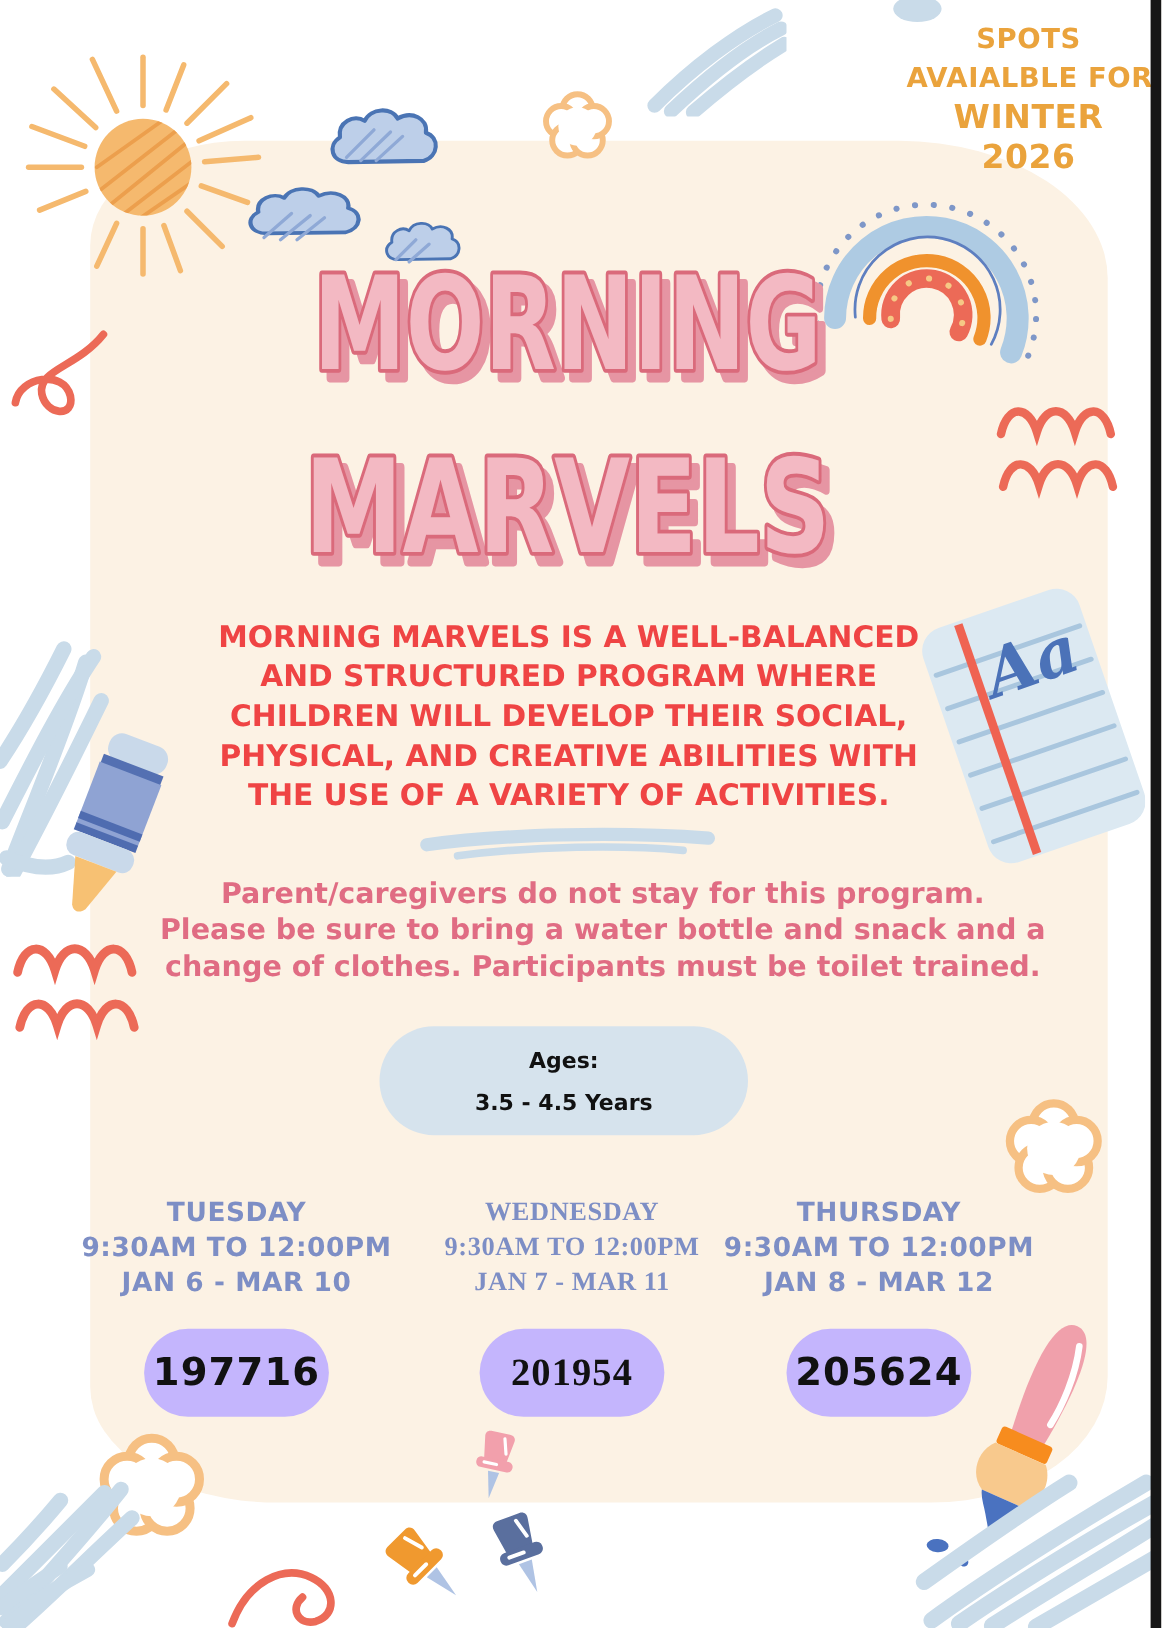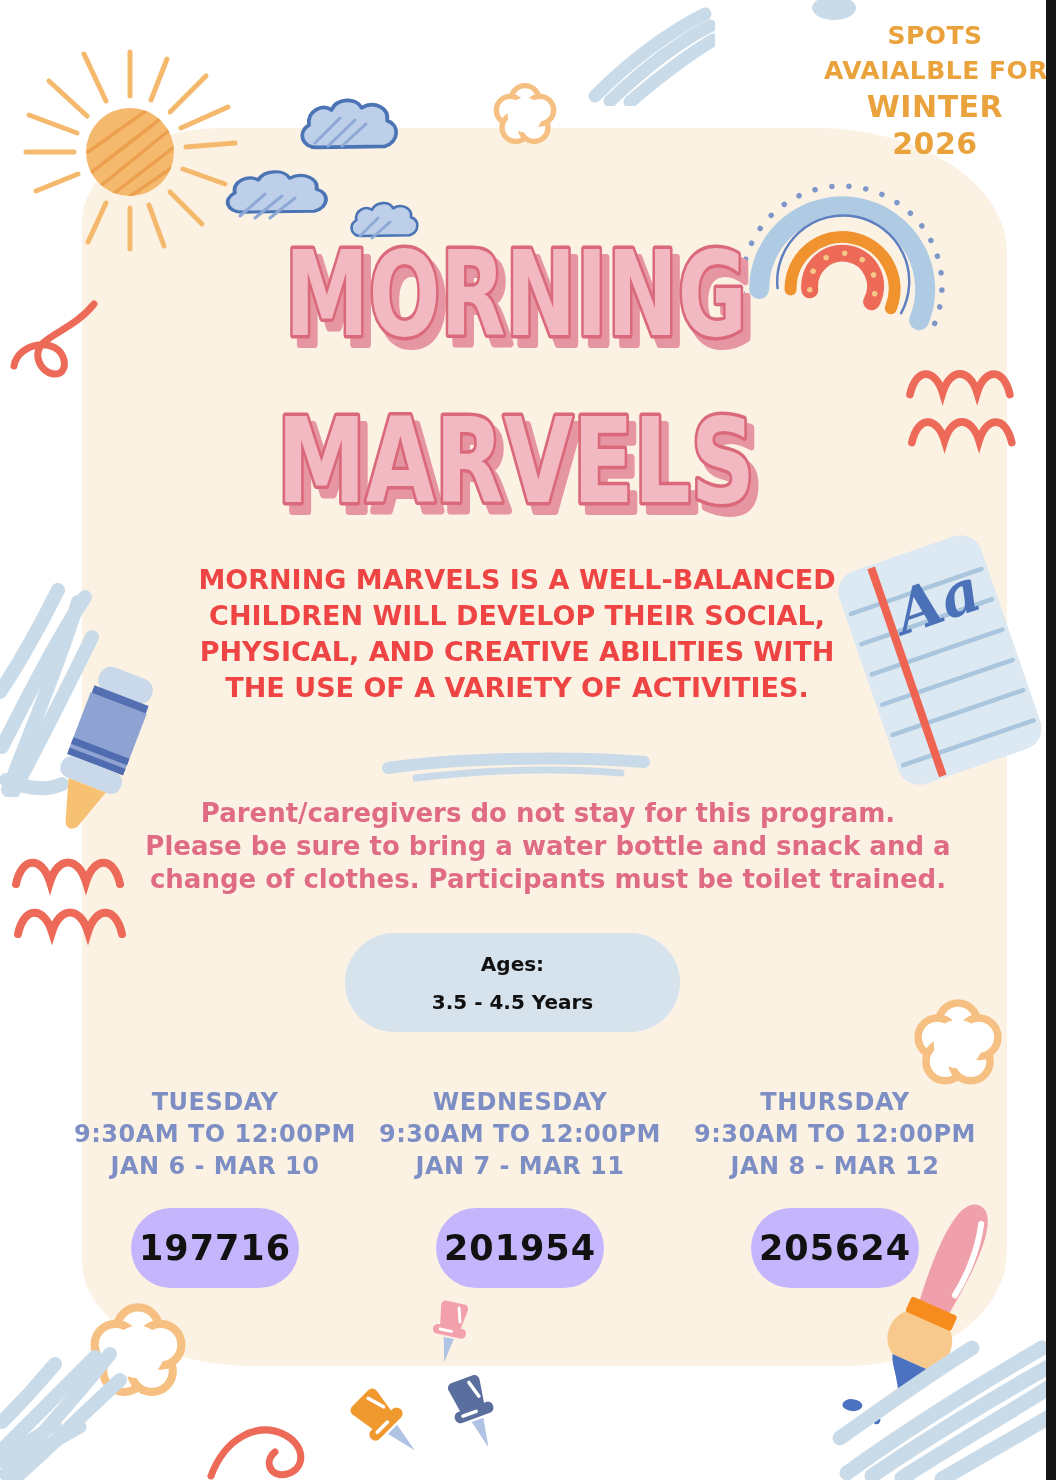"AND STRUCTURED PROGRAM WHERE" div { html: none -> <div>AND STRUCTURED PROGRAM WHERE</div> }
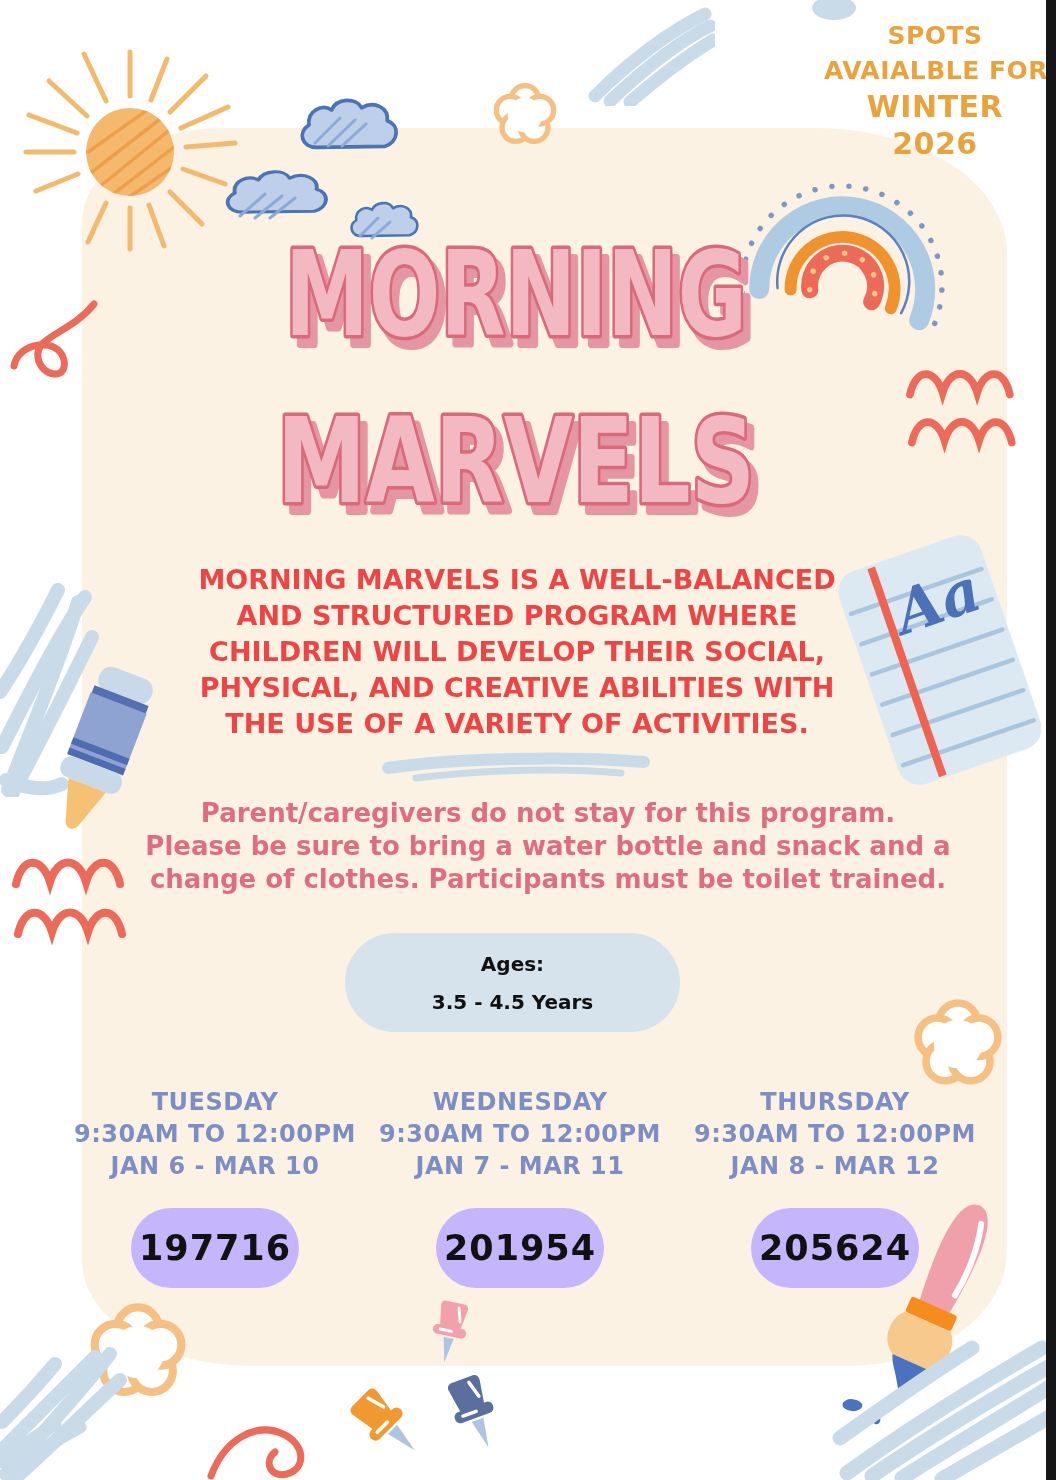"WEDNESDAY" .s2 { font-family: none -> Liberation Serif, serif }
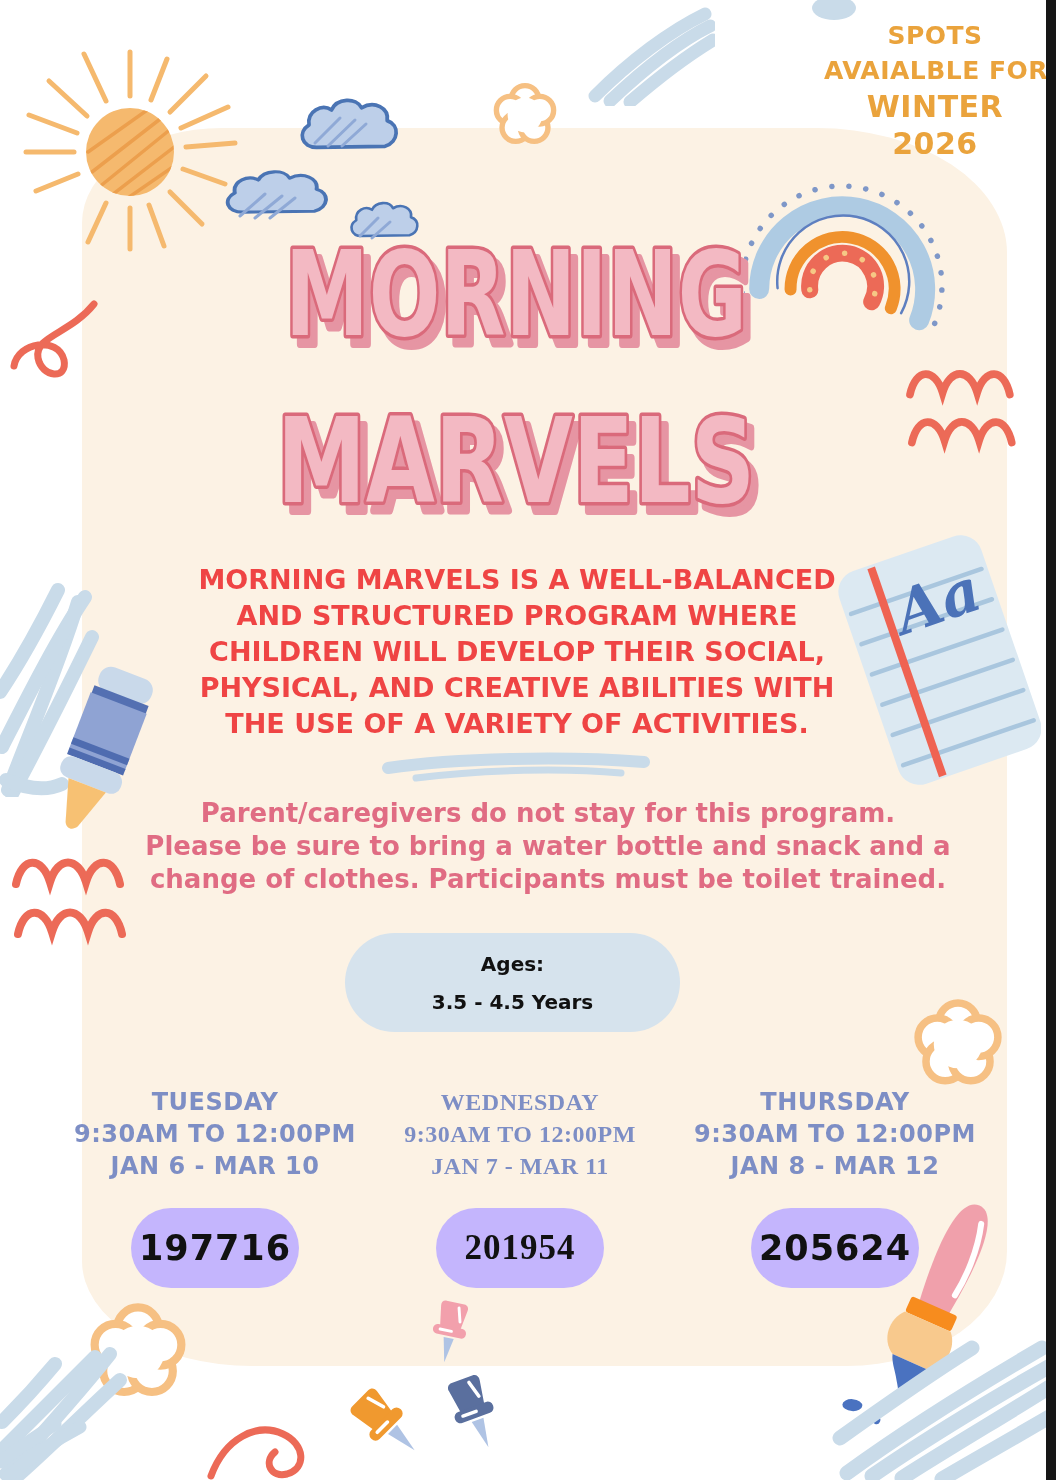"THURSDAY" .s3 { left: 685px -> 649px }
